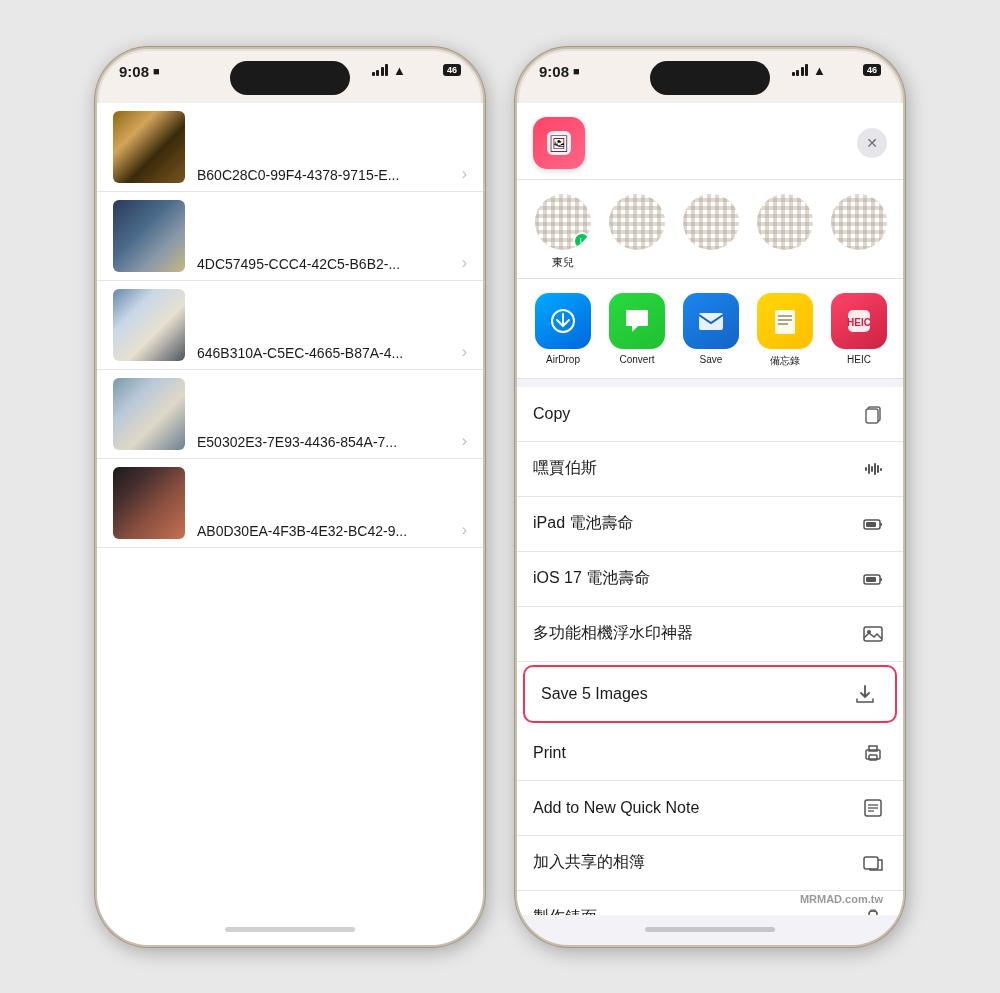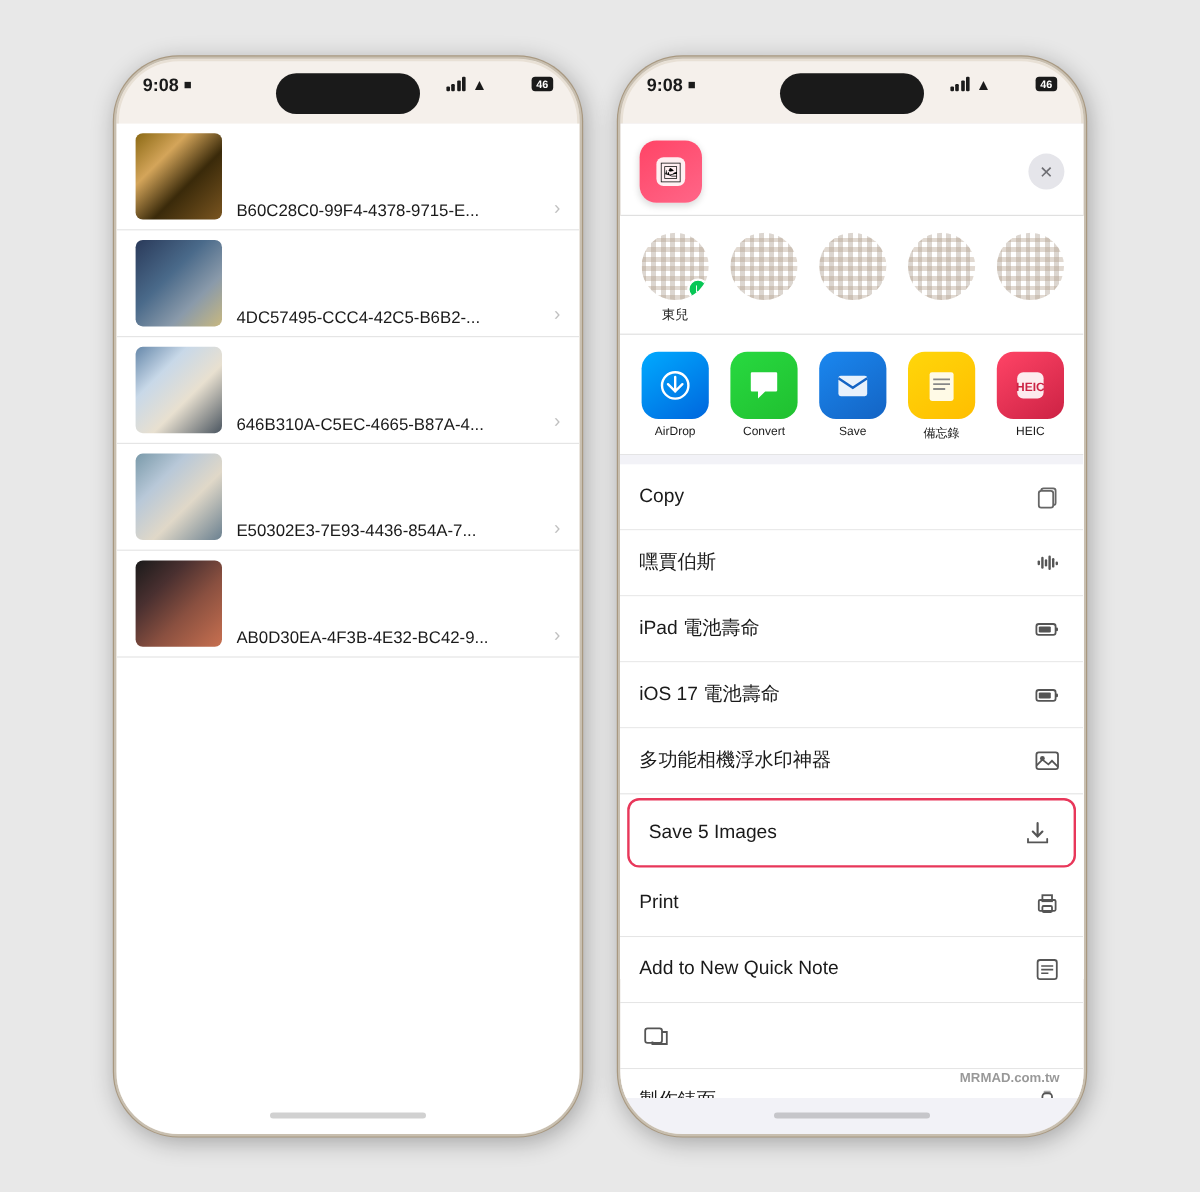"加入共享的相簿" span.action-label { html: none -> <span>加入共享的相簿</span> }
